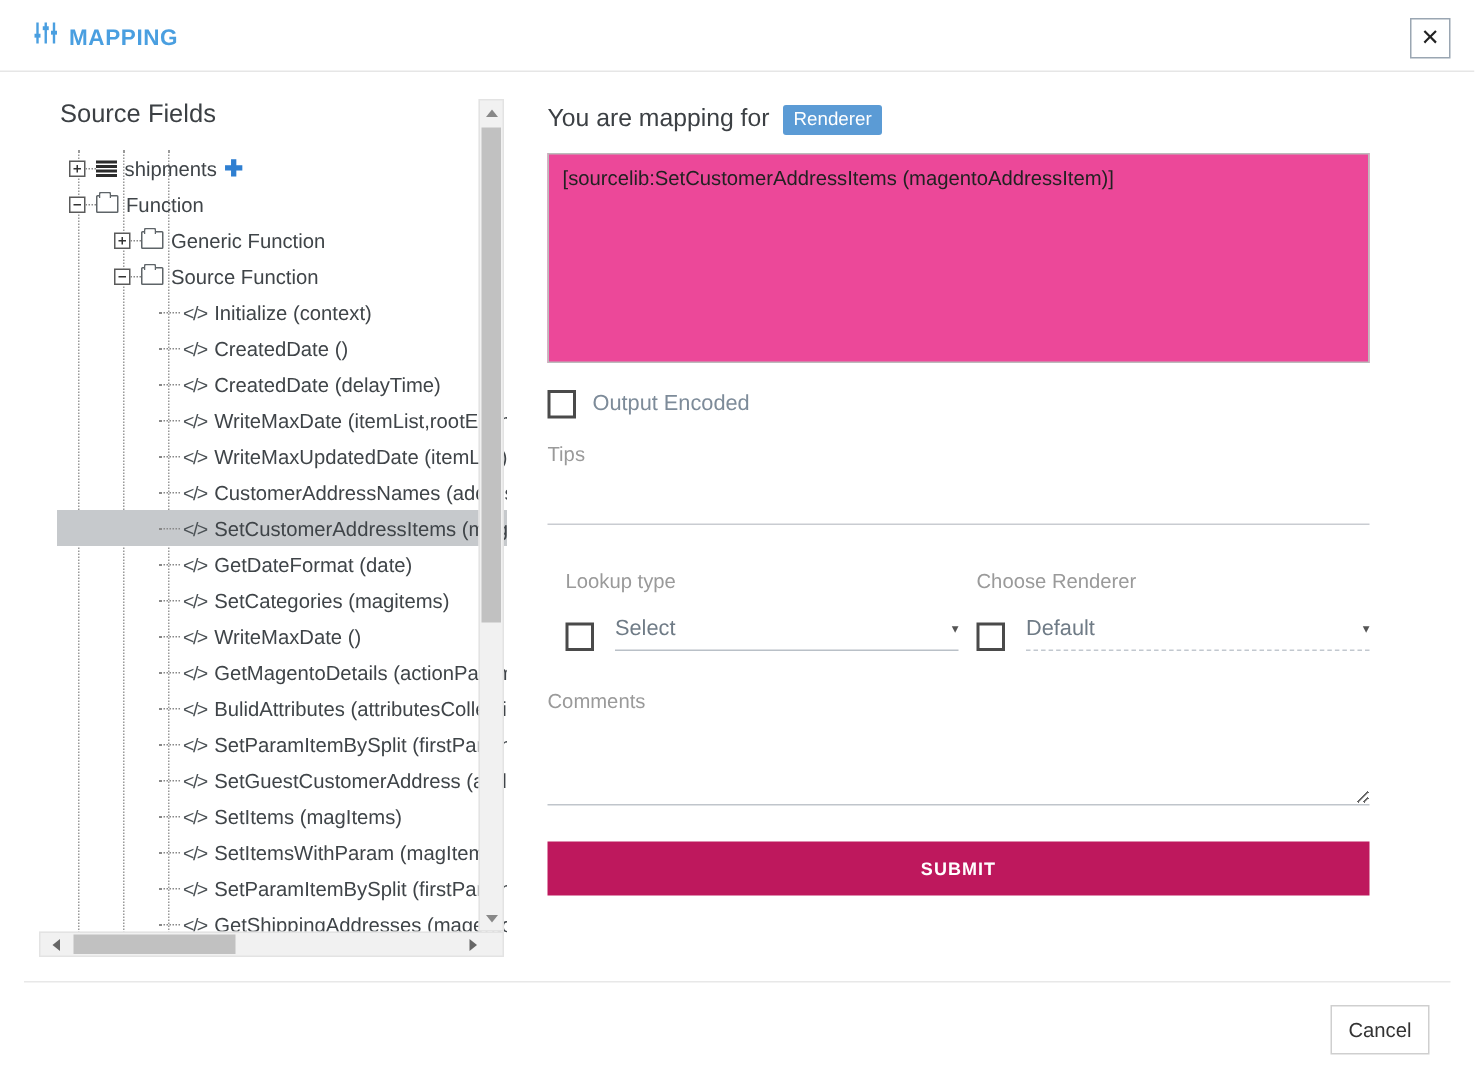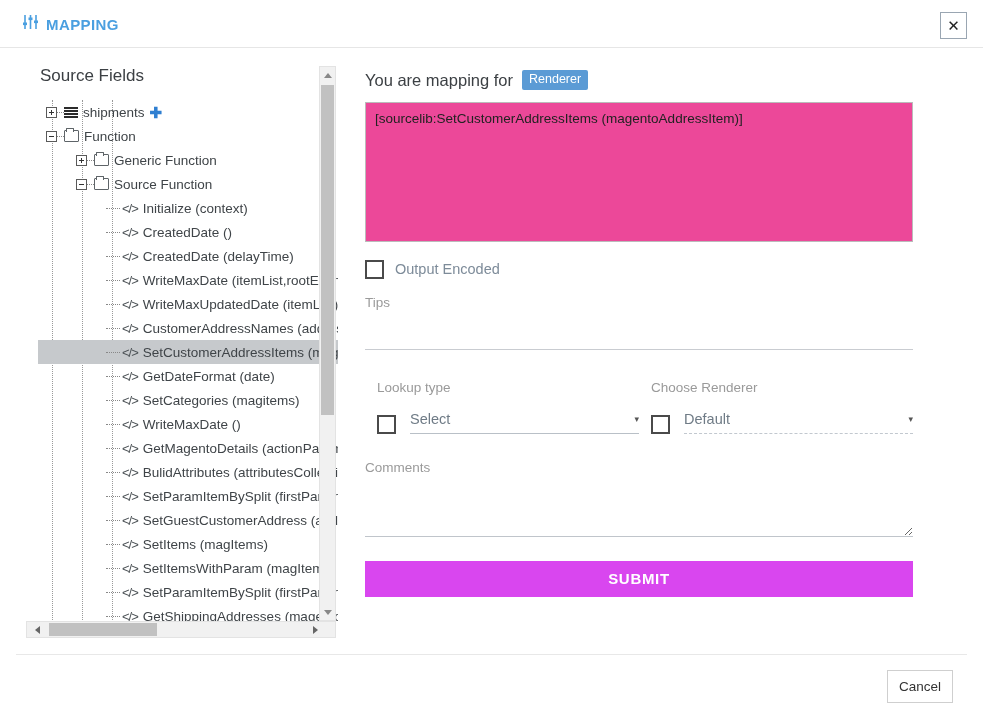"You are mapping for" .mapping-for { align-items: flex-end -> flex-start }
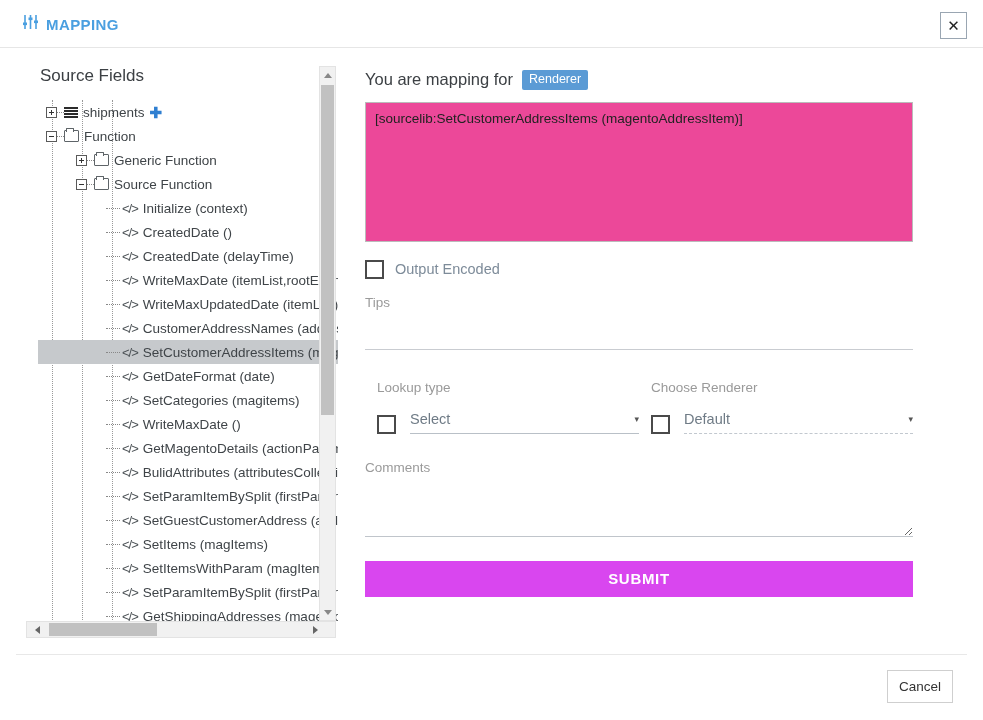"SUBMIT" .submit-btn { background: #d946ef -> #be185d; font-size: 15px -> 12px }
